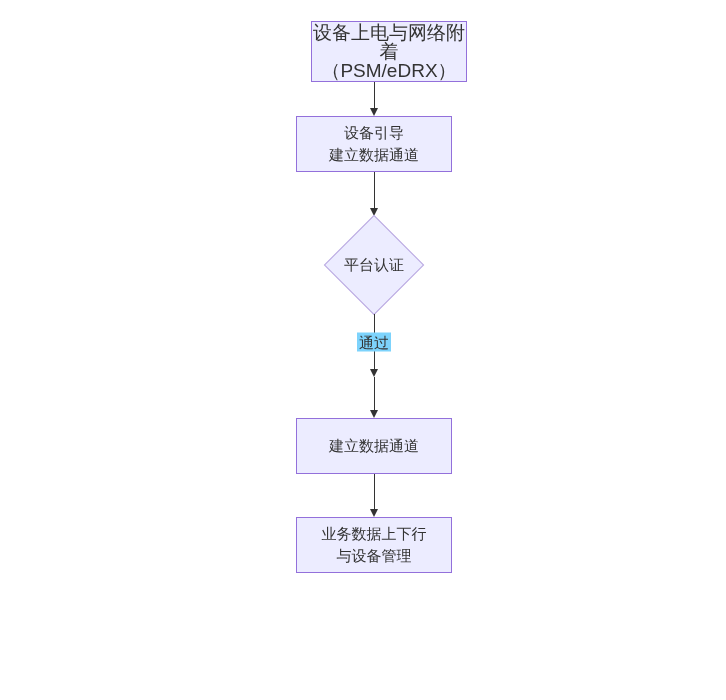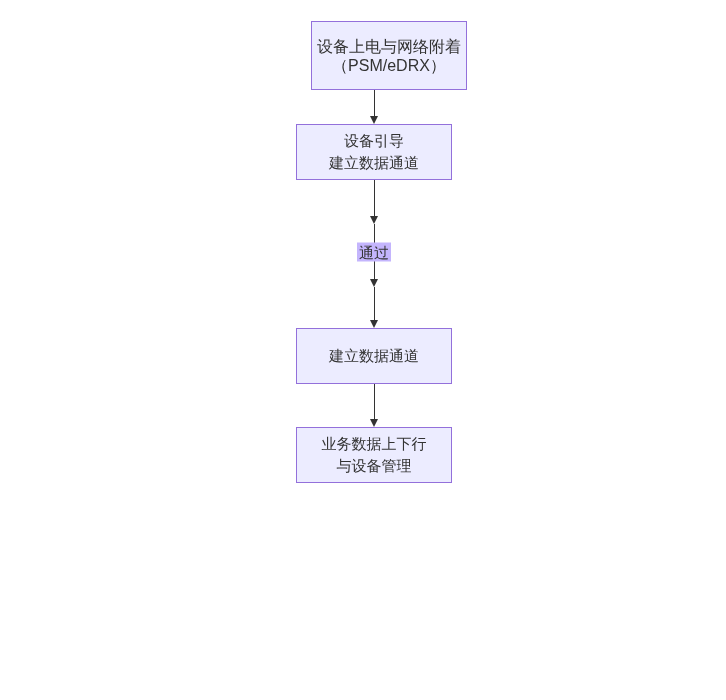"设备上电与网络附着" .node.first { font-size: 16px -> 19px; height: 69px -> 61px }
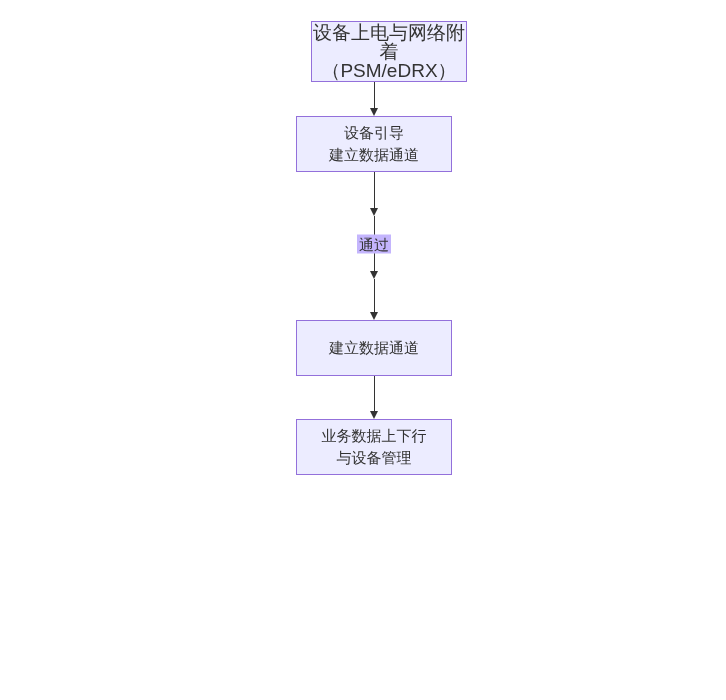"平台认证" div.diamond-wrap { html: none -> <div> <div></div> <span>平台认证</span> </div> }
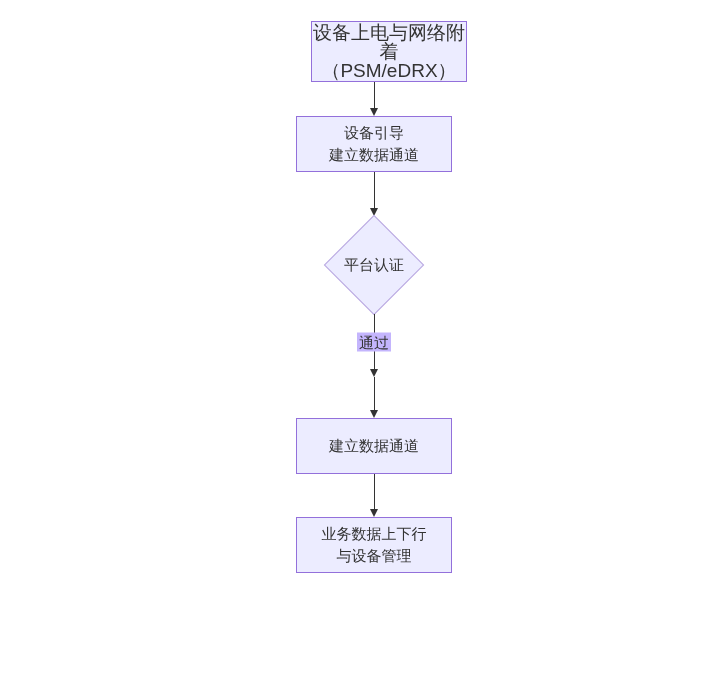"通过" .edge-label { background: #c4b5fd -> #7dd3fc }
